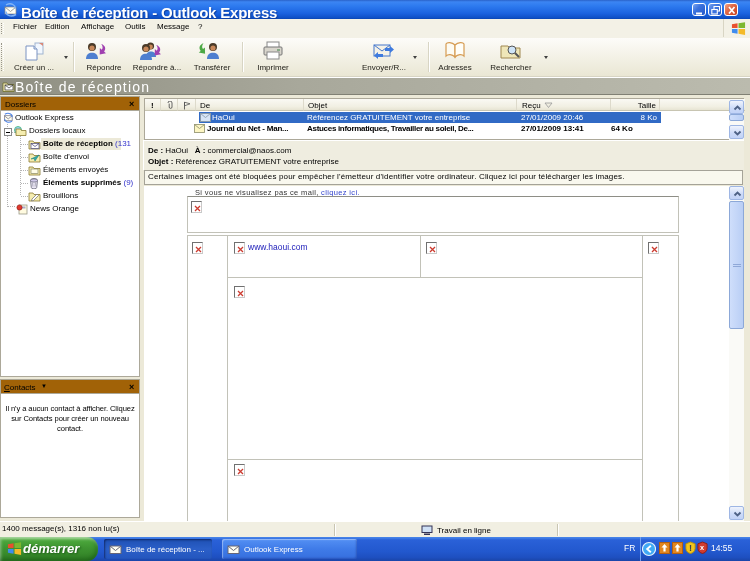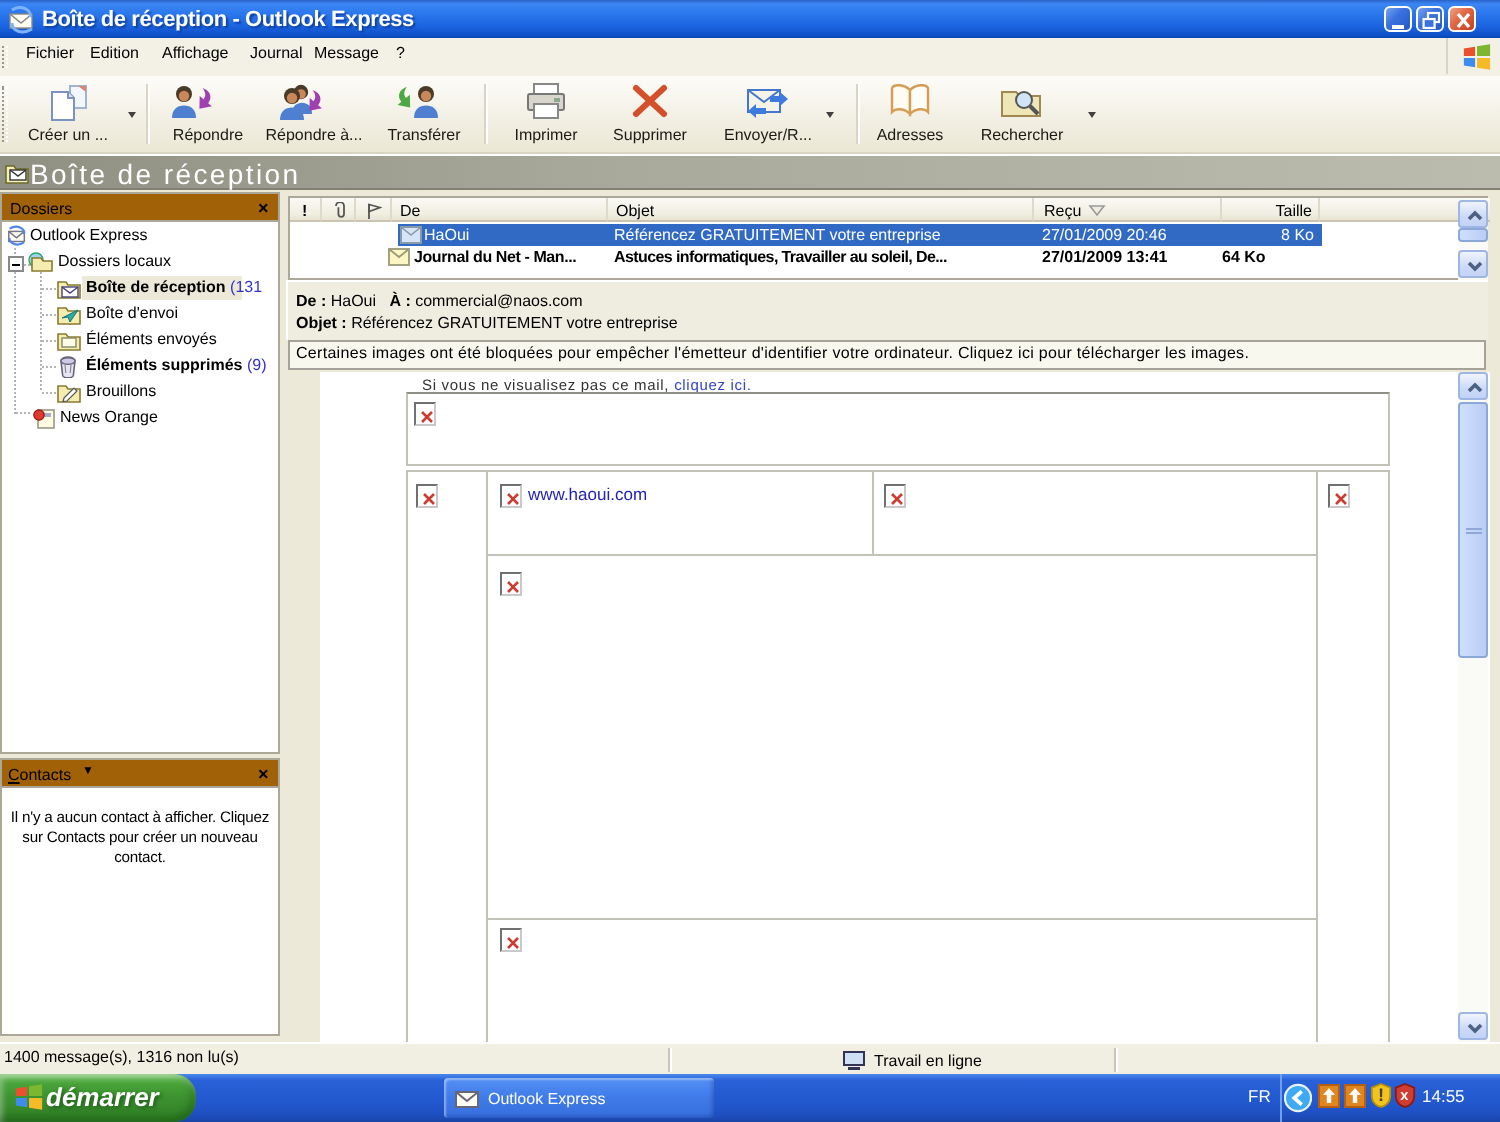"Boîte de réception - Outlook" #titletext { font-size: 11px -> 15px }
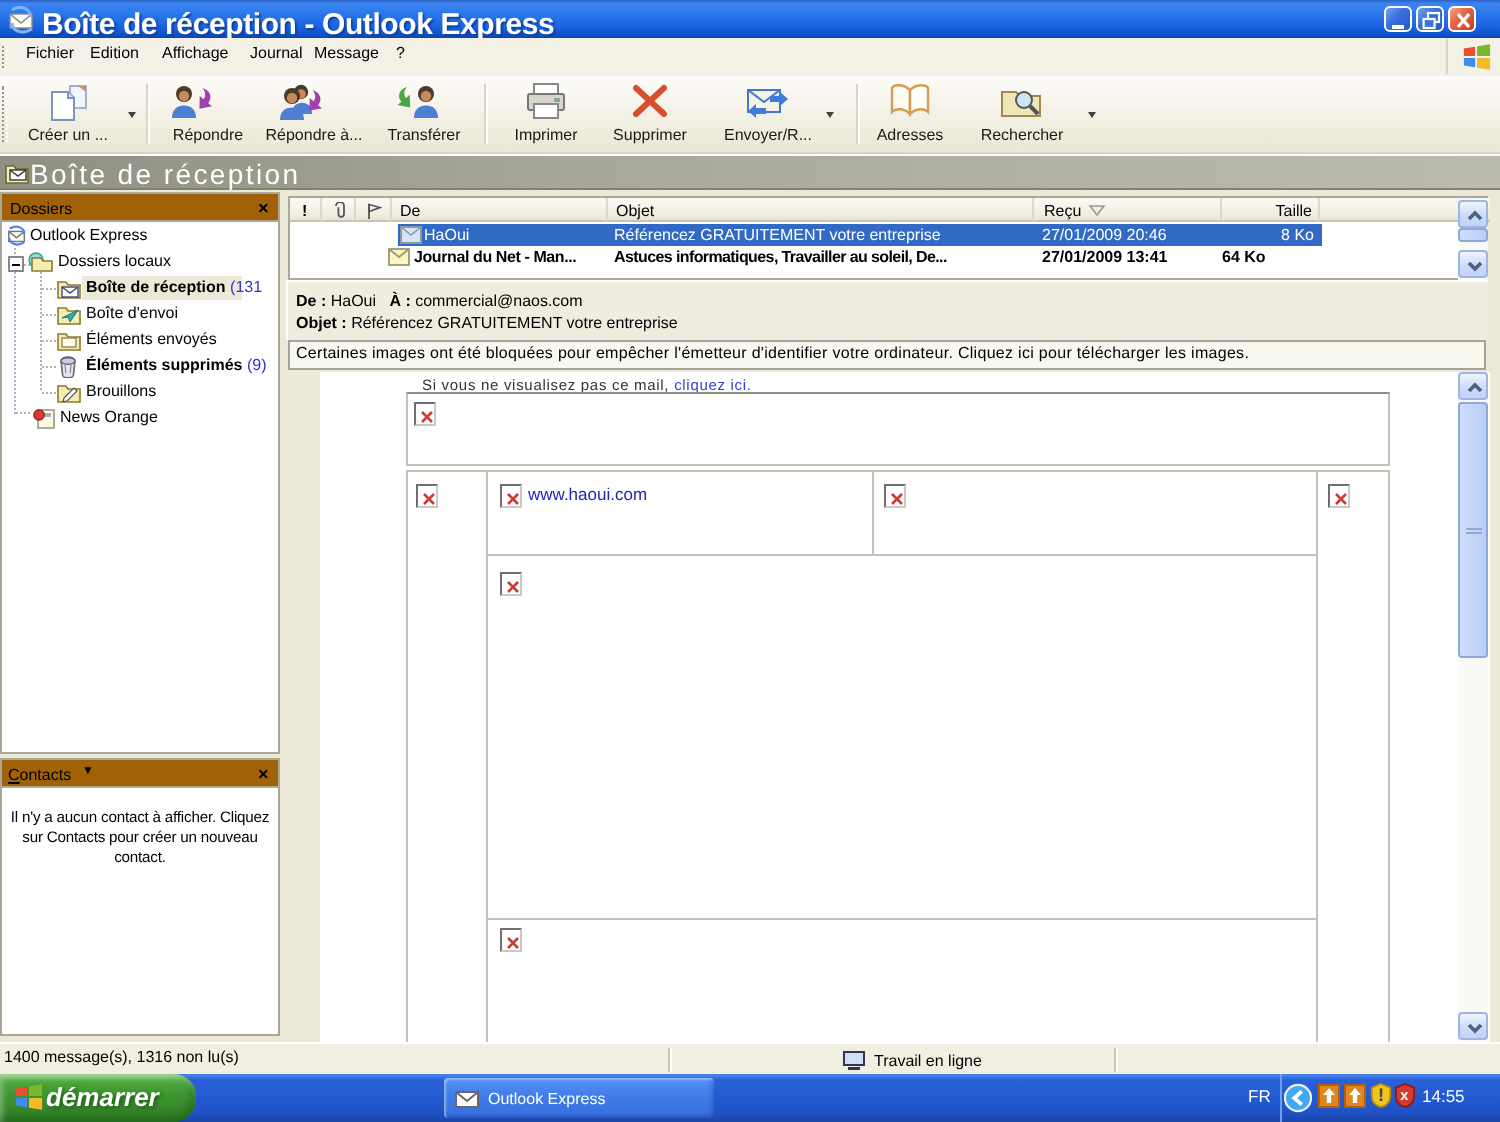"Journal" span.menuitem { text: Journal -> Outils }
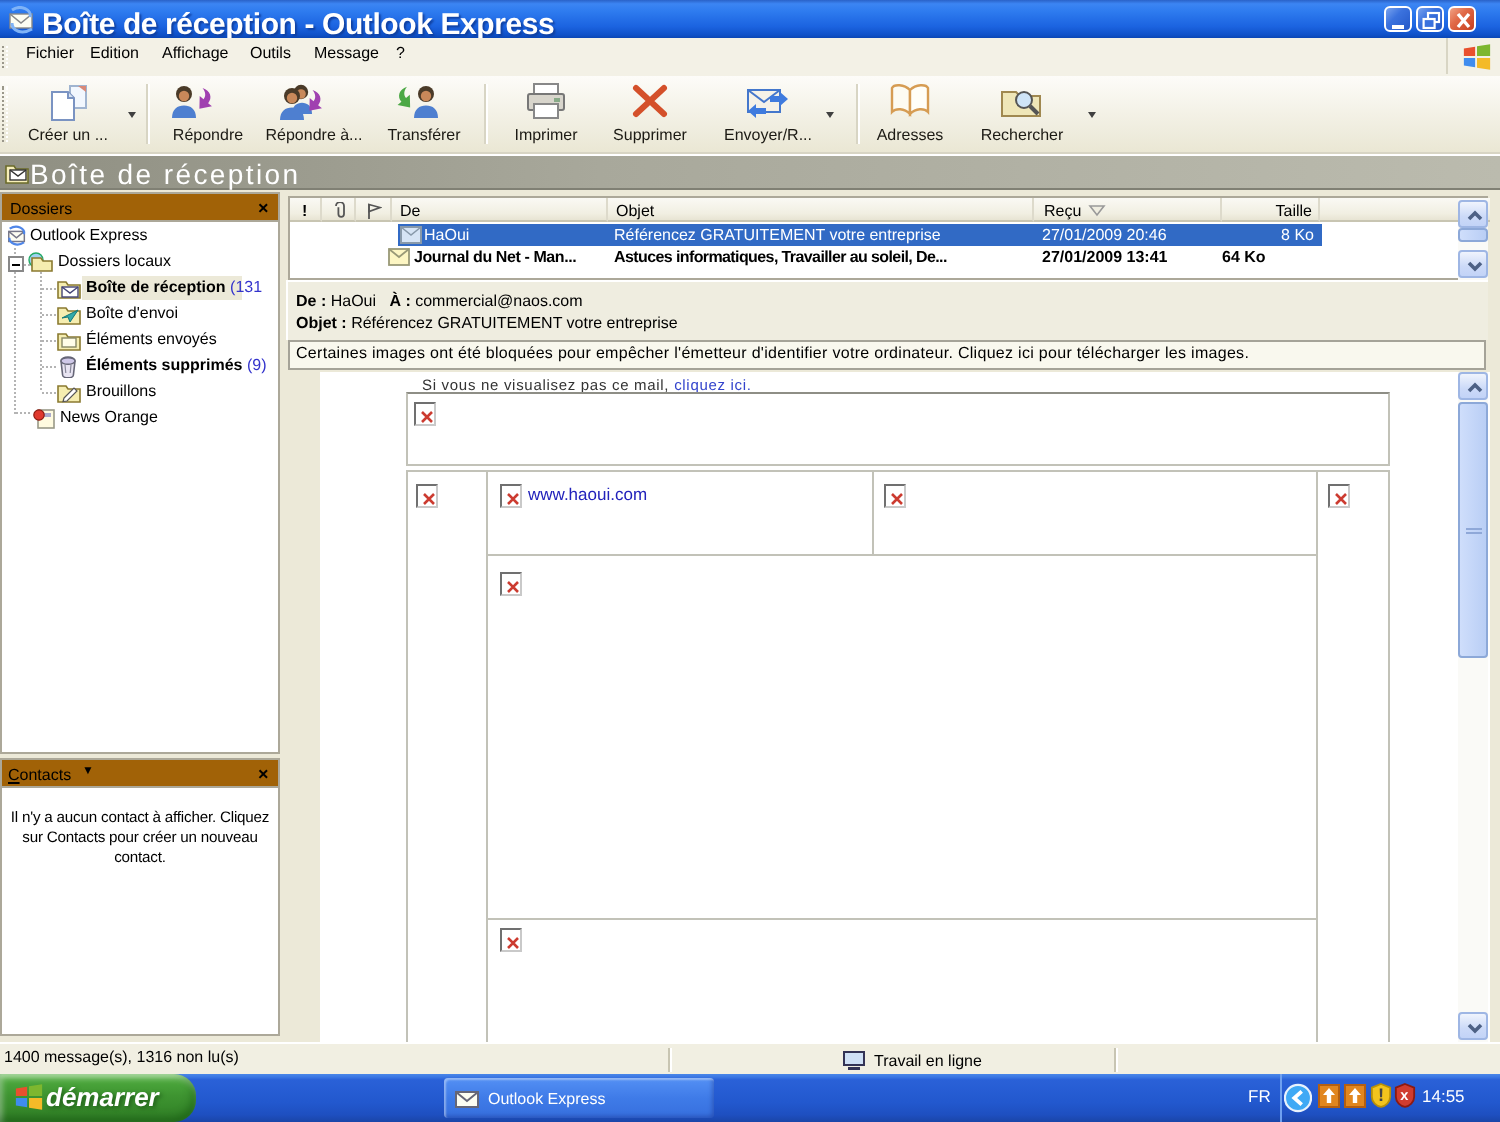"Supprimer" div.tbbtn { html: <div> <svg> <path></path> </svg> <div>Supprimer</div> </div> -> none }
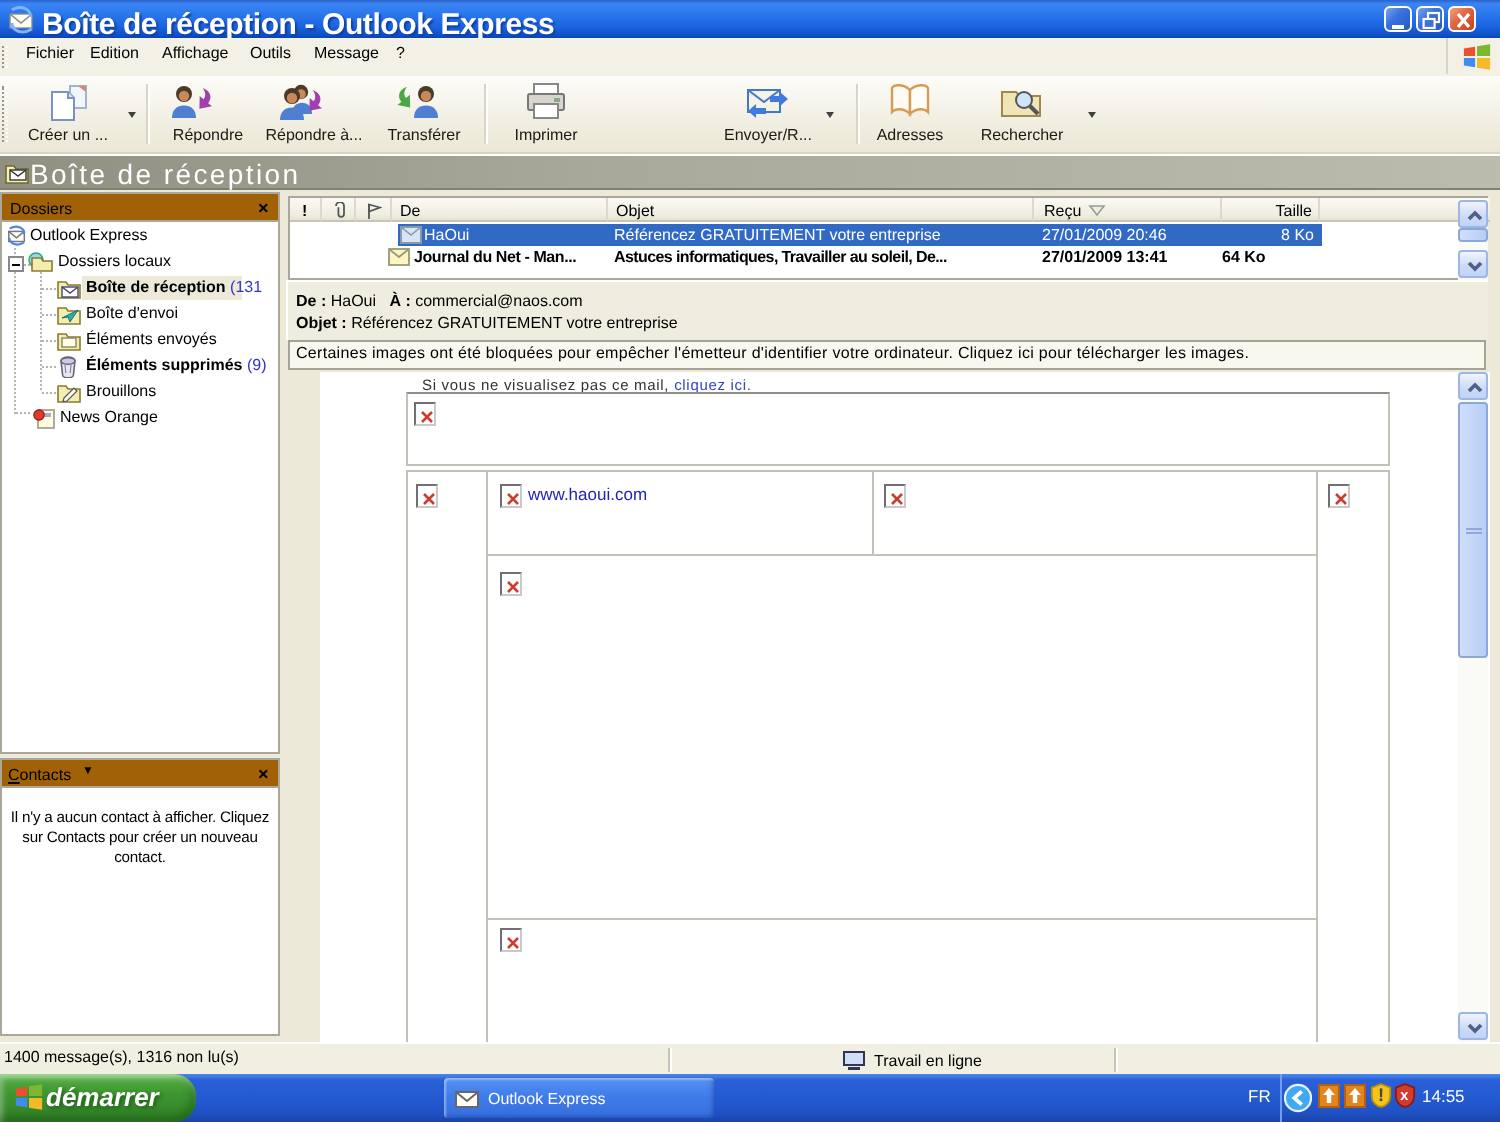"Si vous ne visualisez pas" #mailbody { margin-left: 16px -> none }
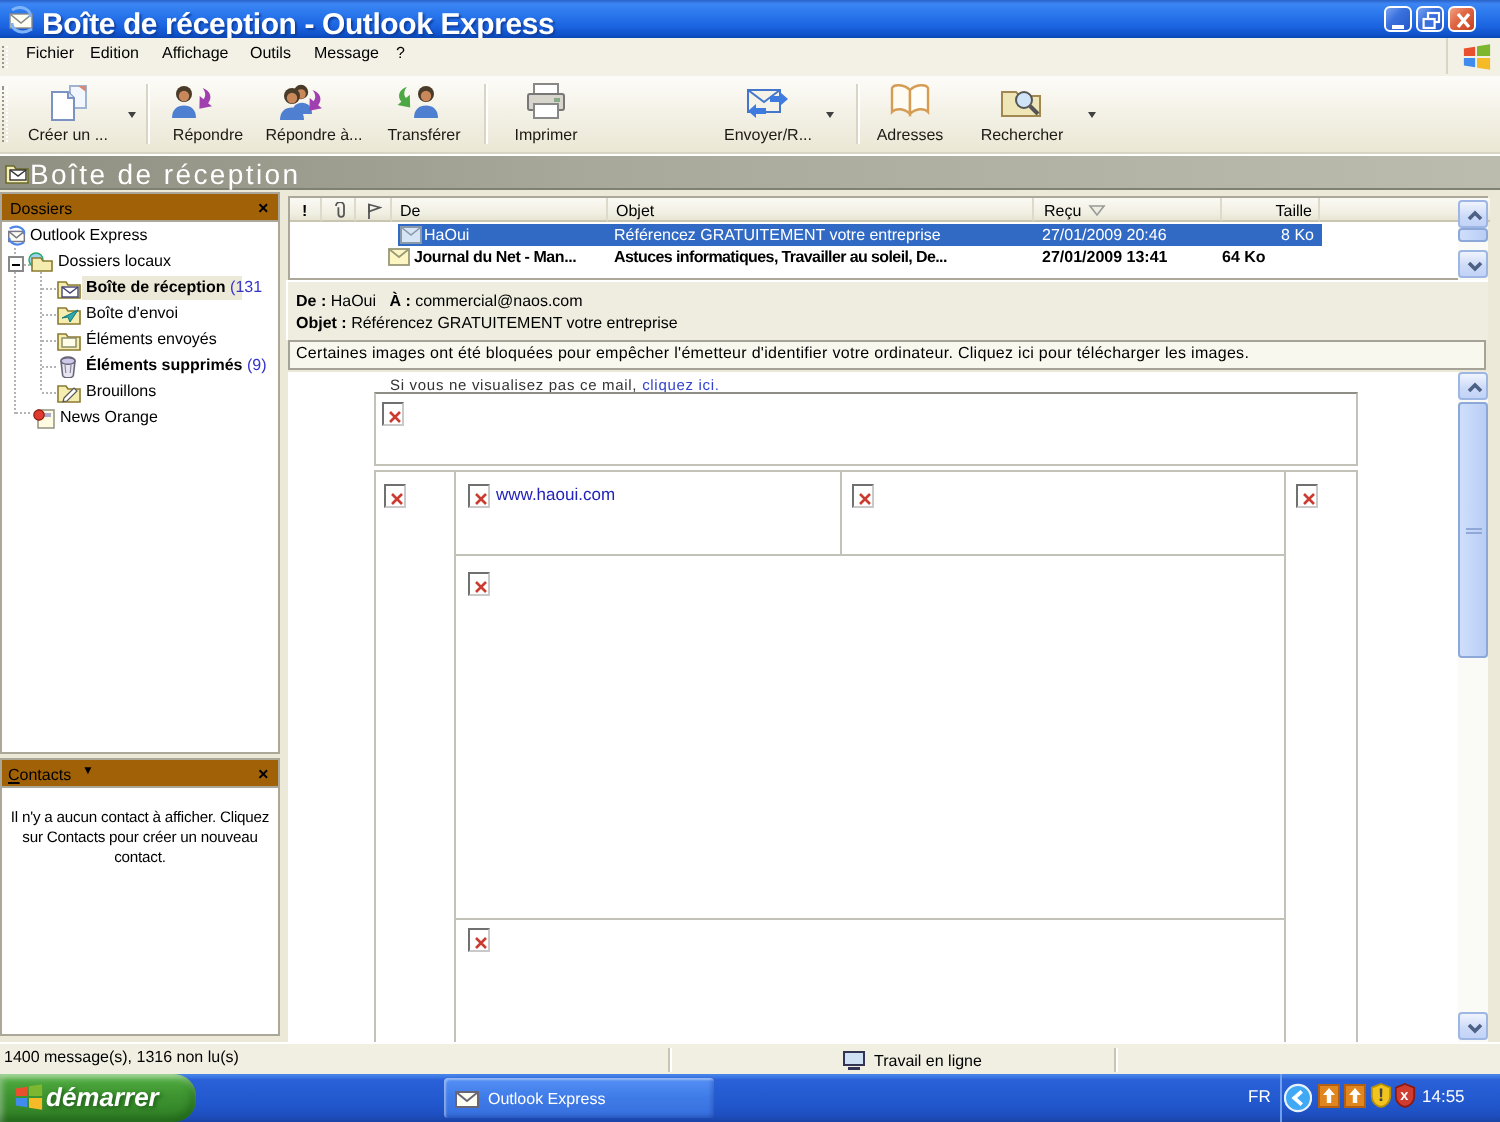"Boîte de réception - ..." div.taskbtn { html: none -> <div> <svg> <rect></rect> <path></path> </svg> <span>Boîte de réception - ...</span> </div> }
